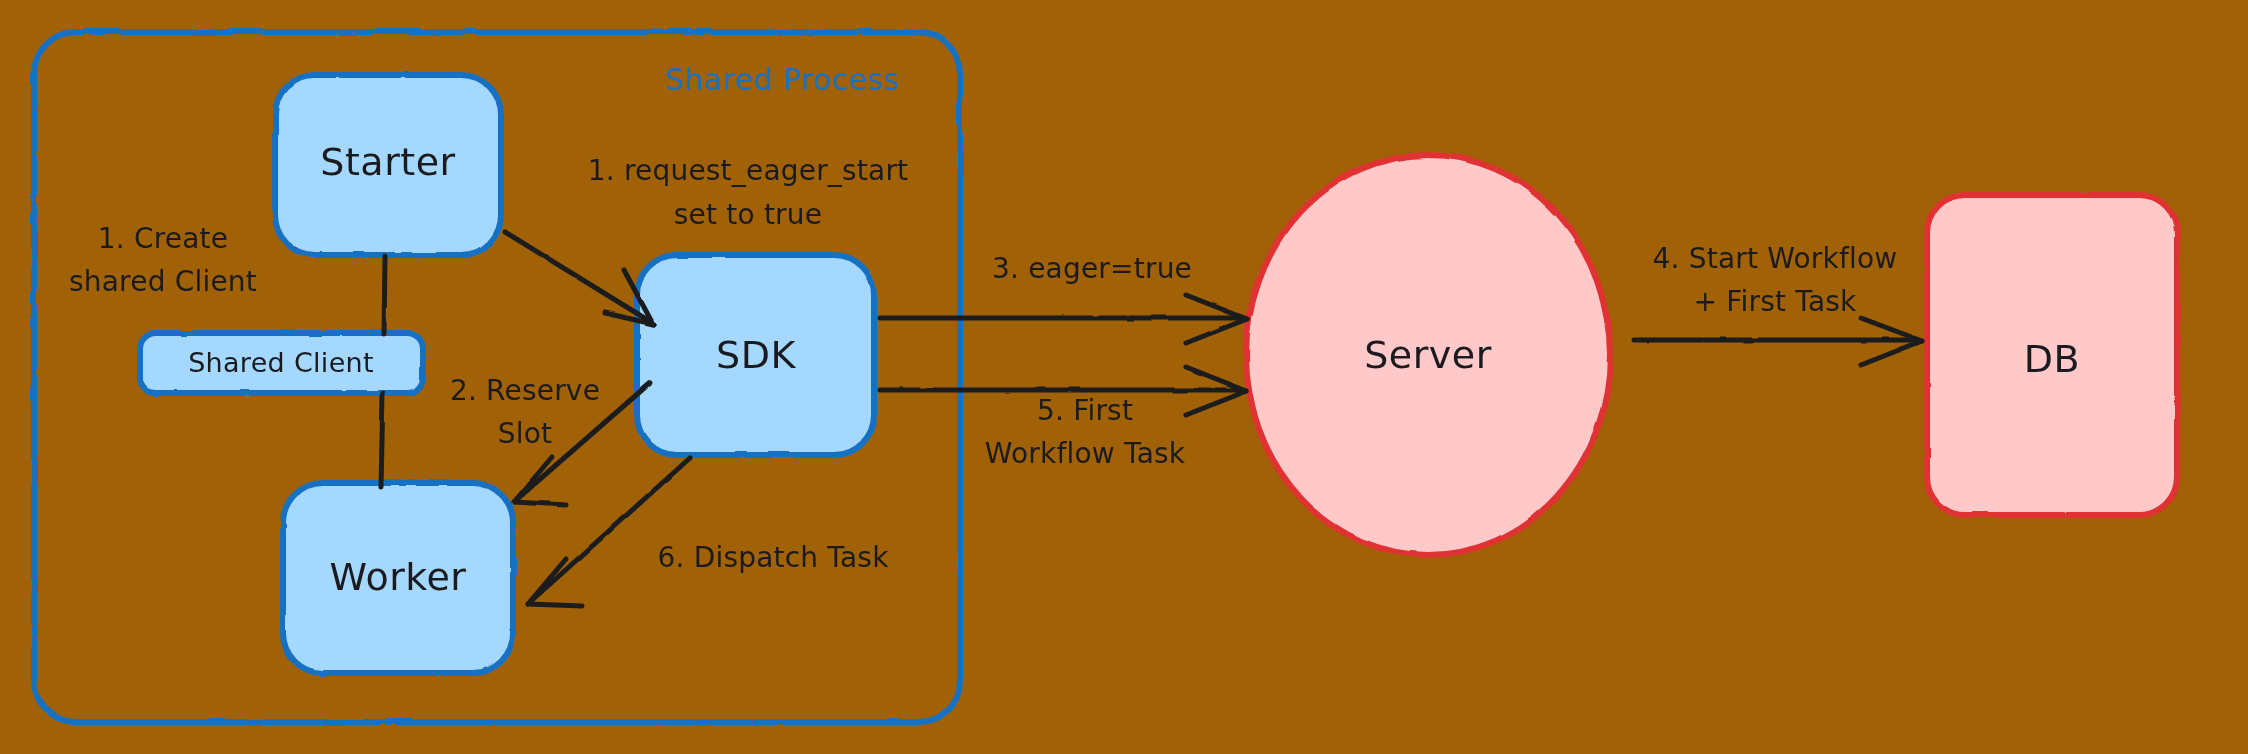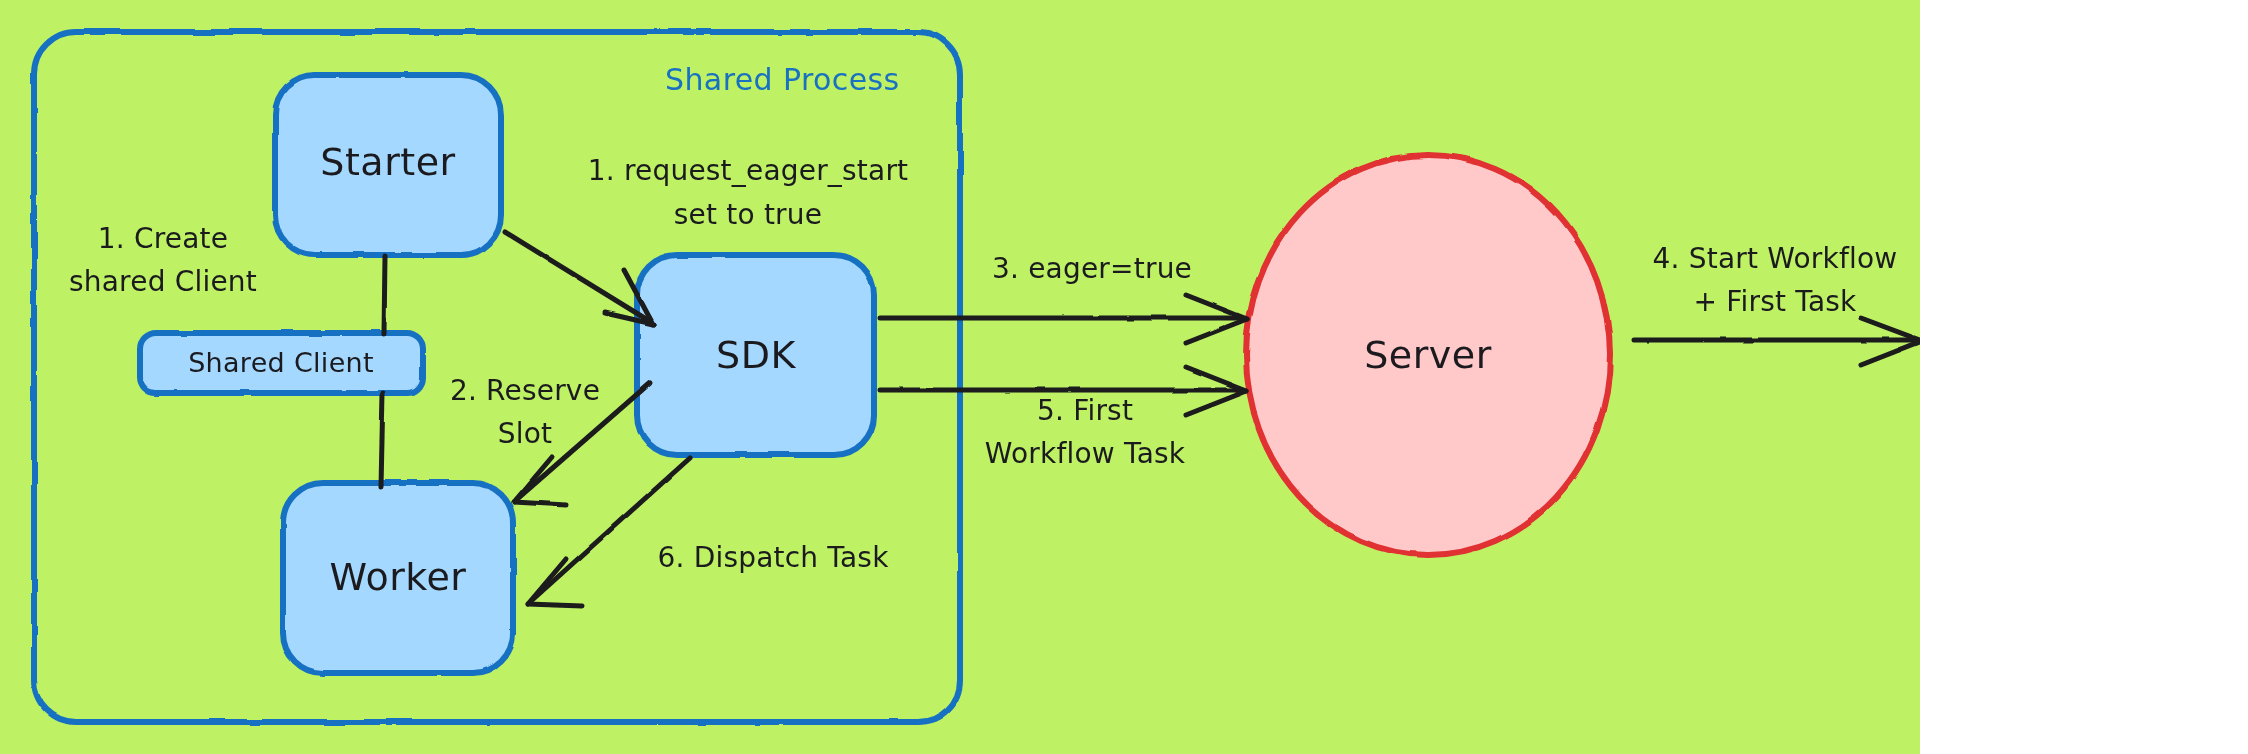"Shared Process" #canvas { background: #bef264 -> #a16207; width: 1920px -> 2248px }
